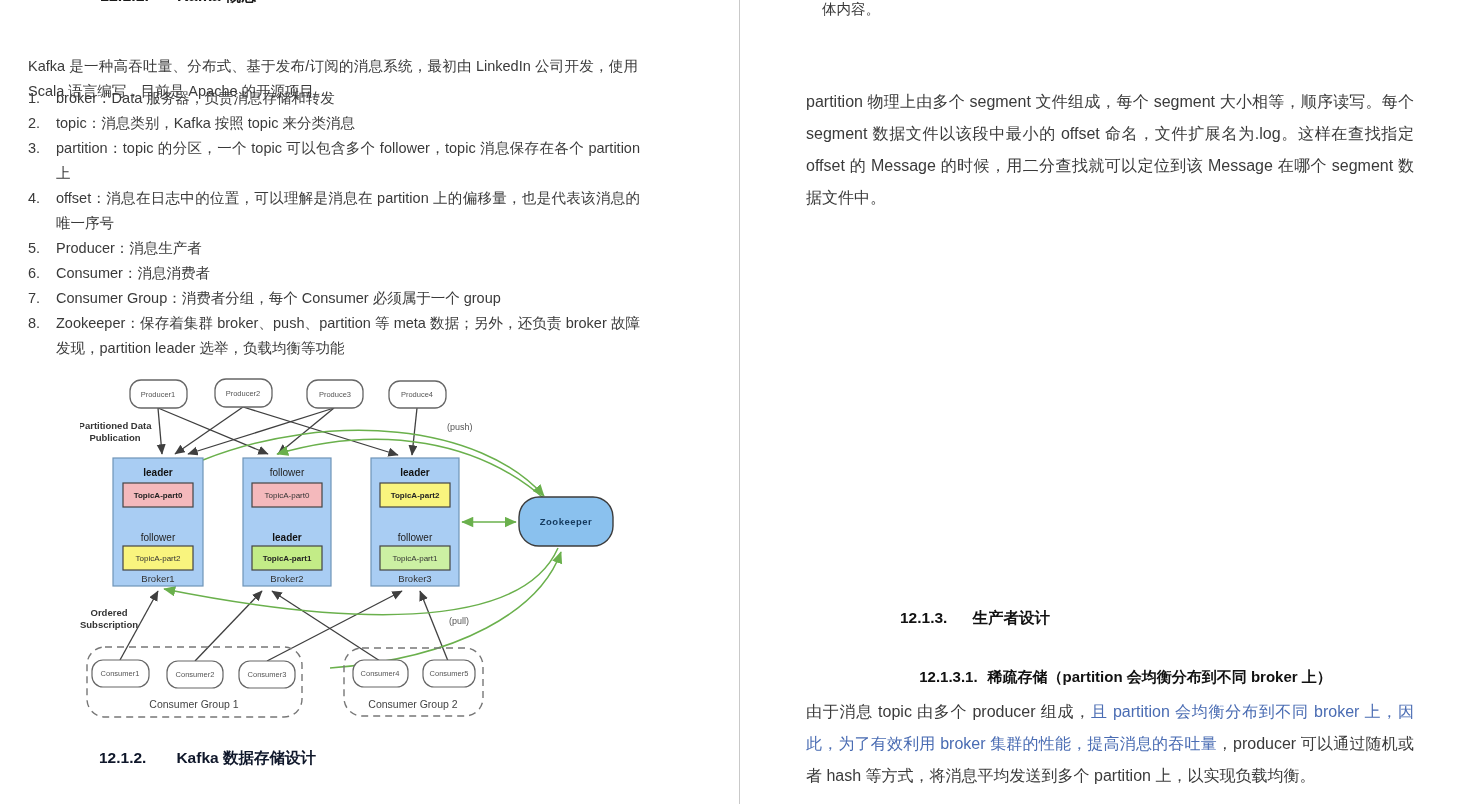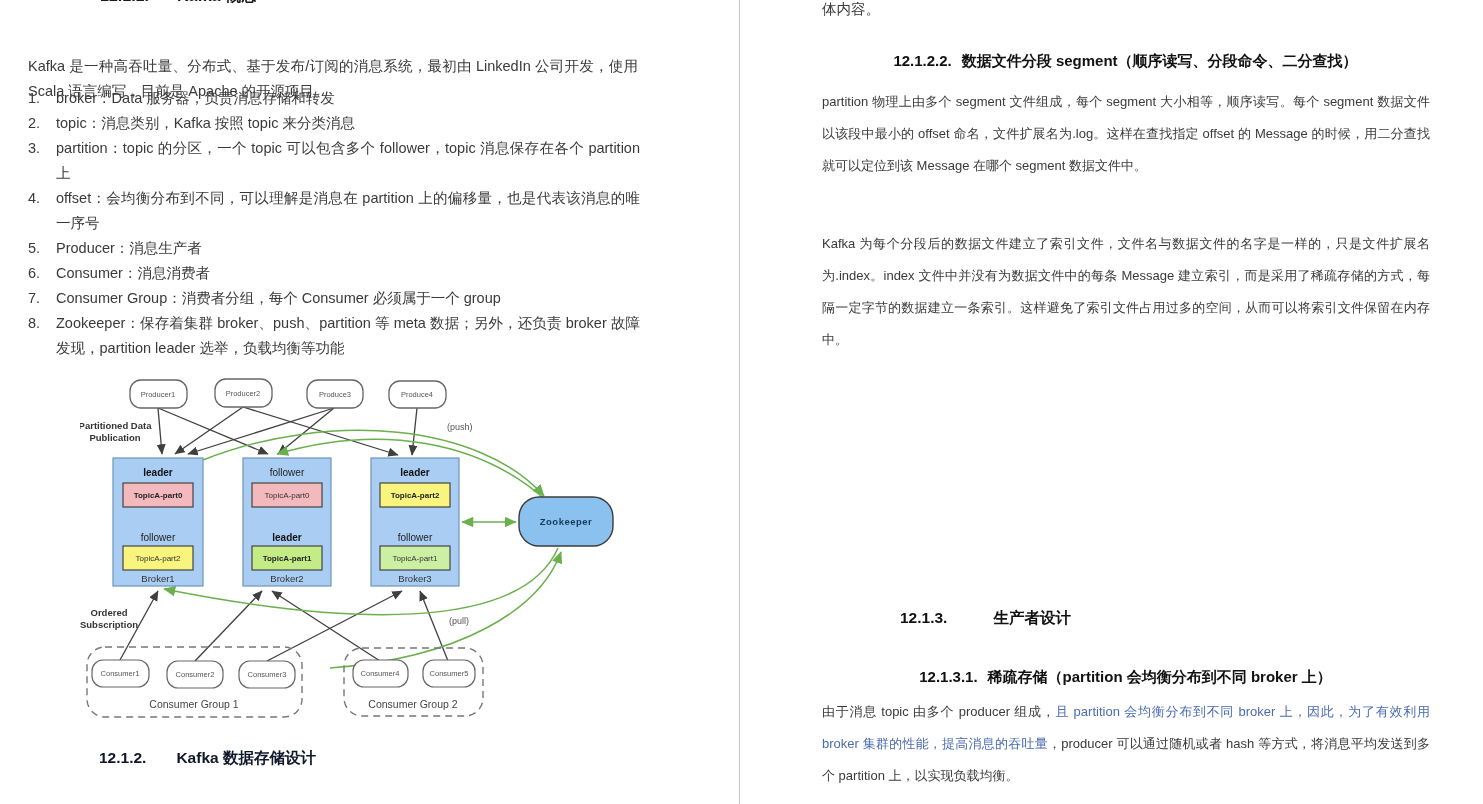"12.1.2.2. 数据文件分段 segment（顺序读写、分段命令、二分查找）" div.h-center { html: <div> <span>12.1.2.2.</span><span>数据文件分段 segment（顺序读写、分段命令、二分查找）</span> </div> -> none }
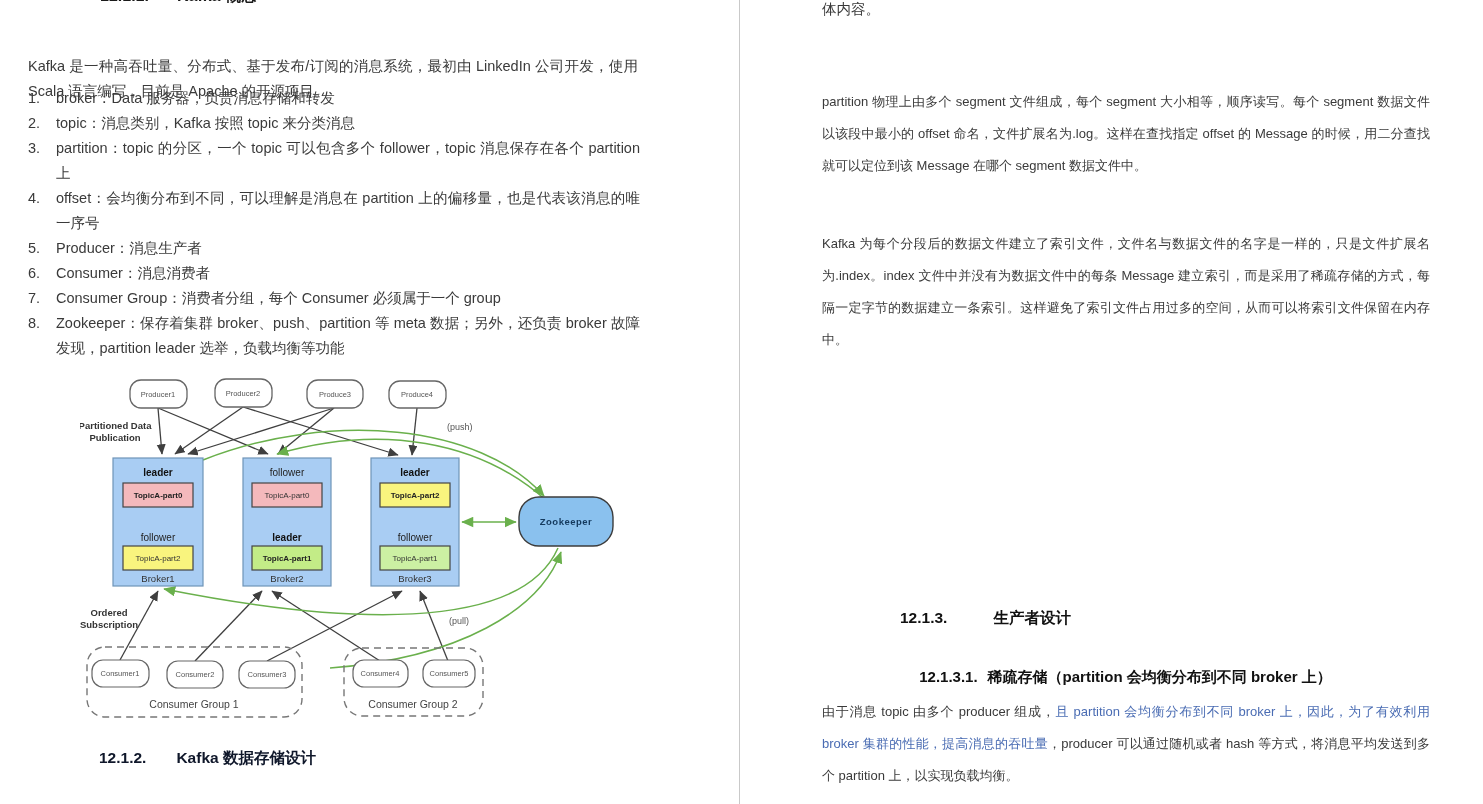"partition 物理上由多个 segment 文件组成，每个 segment" .p-right { font-size: 13px -> 16px; left: 82px -> 66px }
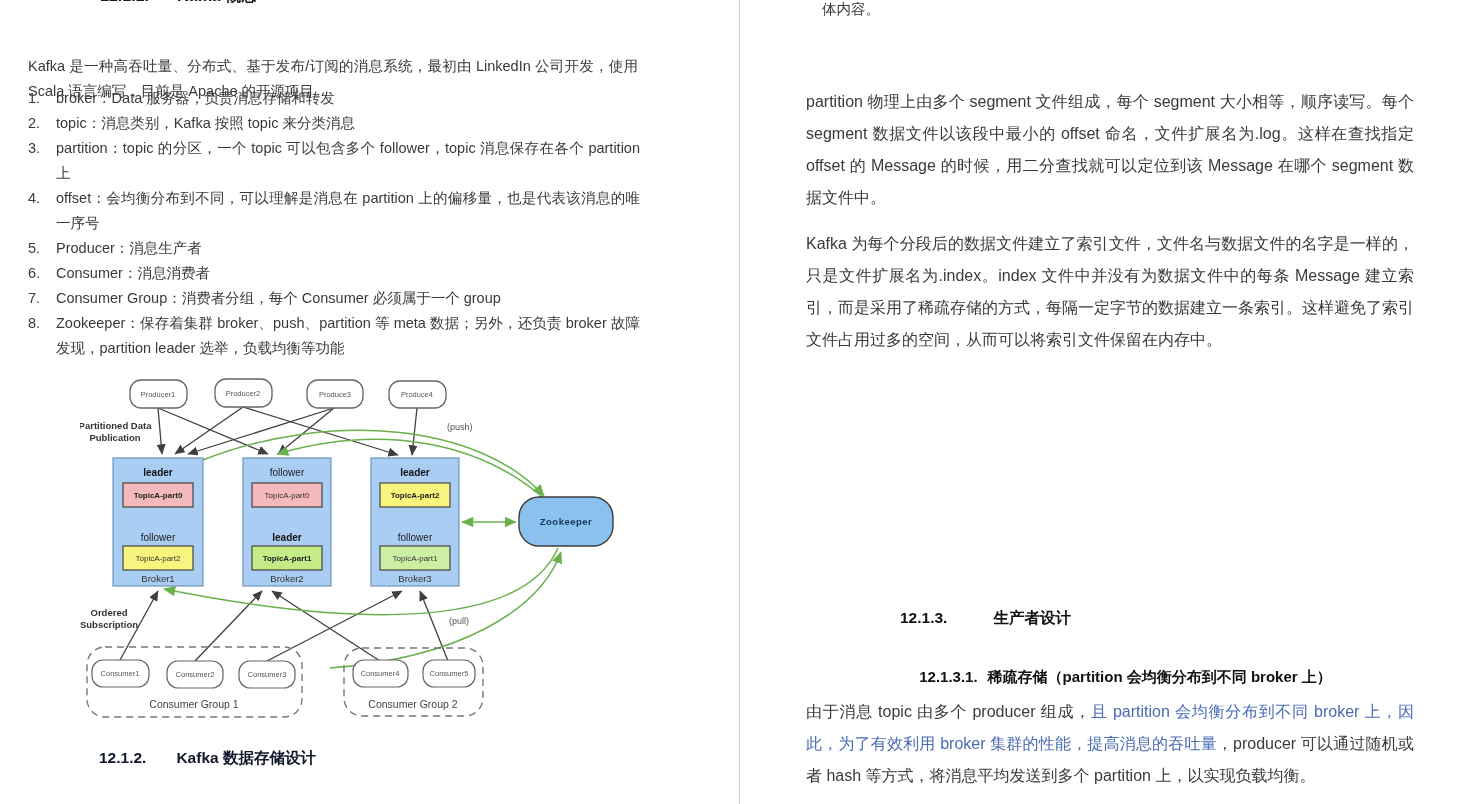"offset：会均衡分布到不同，可以理解是消息在 partition" span.t { text: 会均衡分布到不同 -> 消息在日志中的位置 }
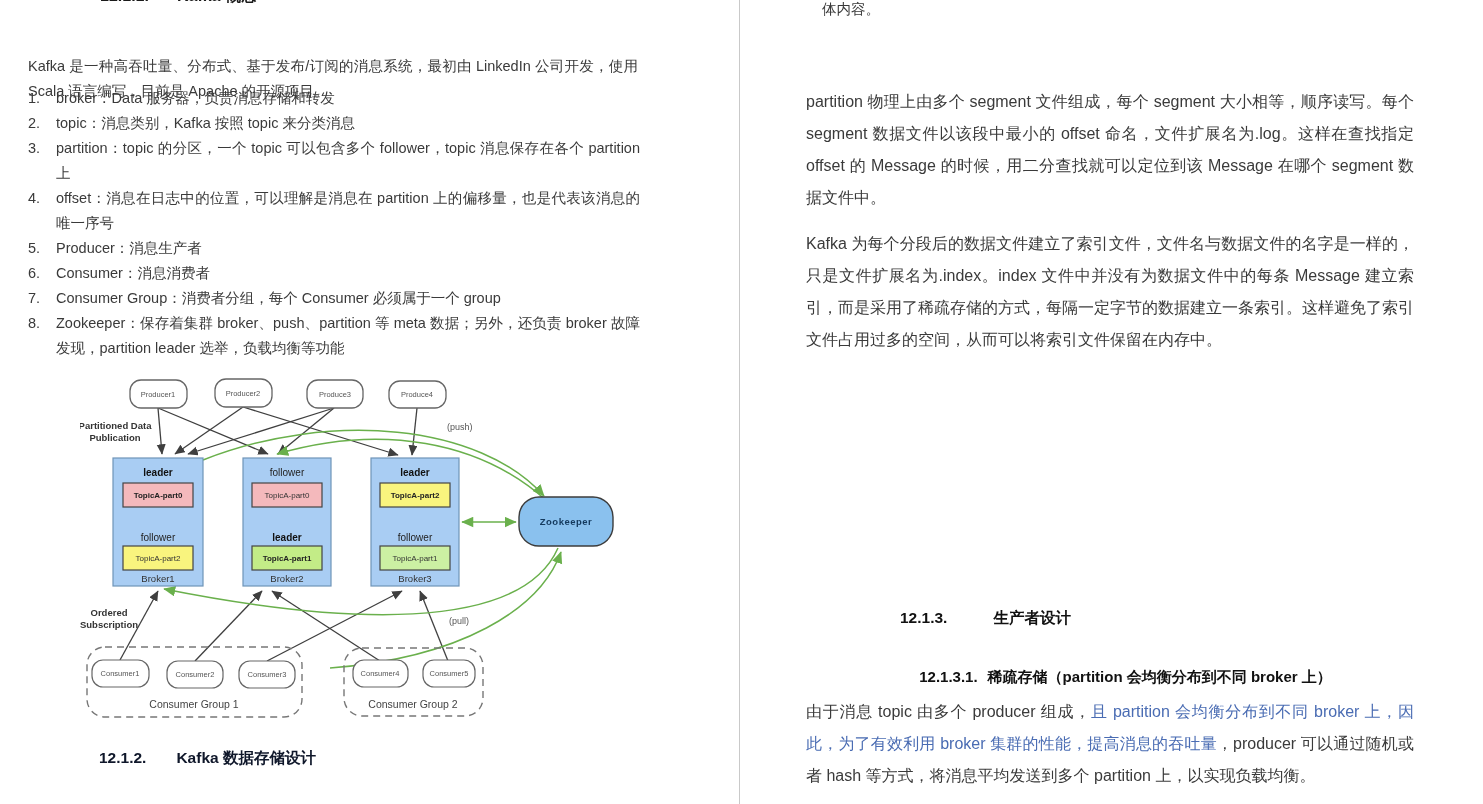"Kafka" div.p-right { html: <div>Kafka 为每个分段后的数据文件建立了索引文件，文件名与数据文件的名字是一样的，只是文件扩展名为.index。index 文件中并没有为数据文件中的每条 Message 建立索引，而是采用了稀疏存储的方式，每隔一定字节的数据建立一条索引。这样避免了索引文件占用过多的空间，从而可以将索引文件保留在内存中。</div> -> none }
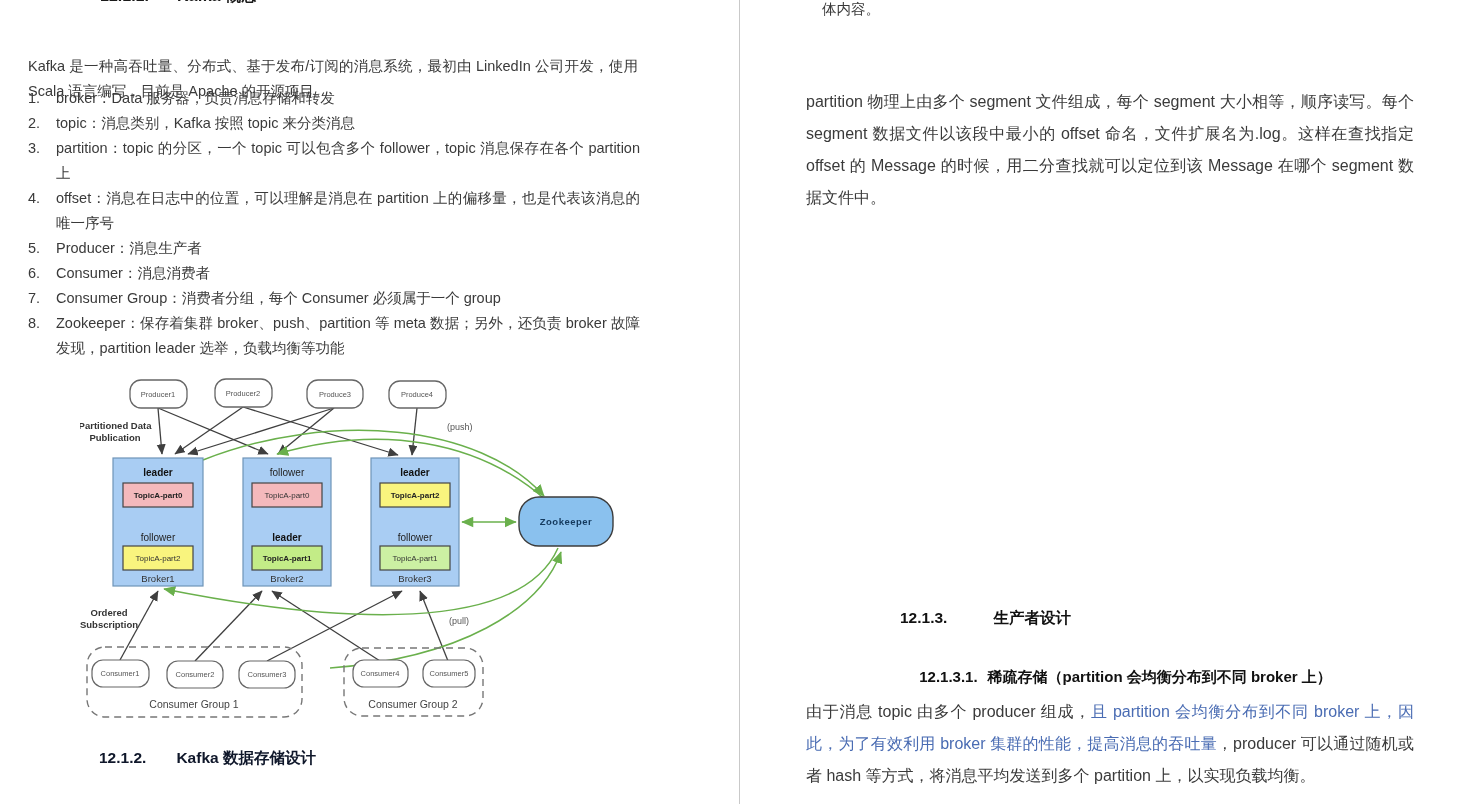"12.1.3." #h-1213 .num { margin-right: 46px -> 25px }
